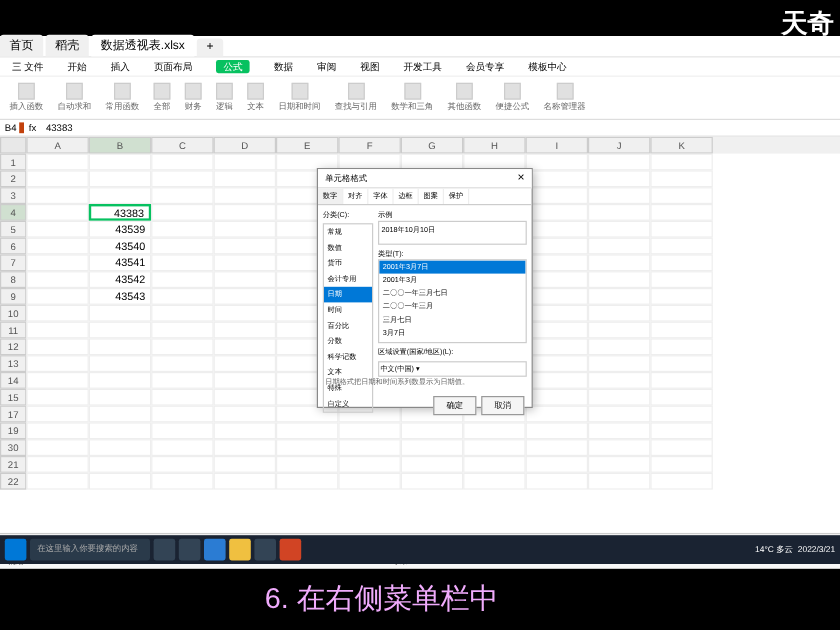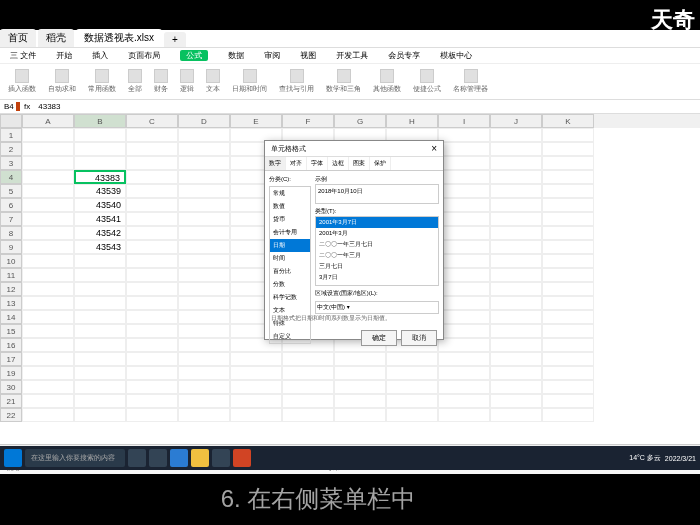"16" div.row { html: <div> <div>16</div> <div></div> <div></div> <div></div> <div></div> <div></div> <div></div> <div></div> <div></div> <div></div> <div></div> <div></div> </div> -> none }
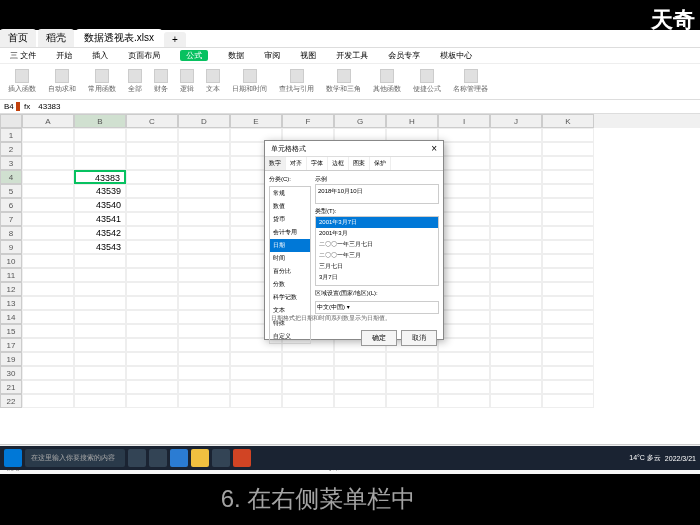"6. 在右侧菜单栏中" .caption { color: #a3a3a3 -> #f0abfc }
